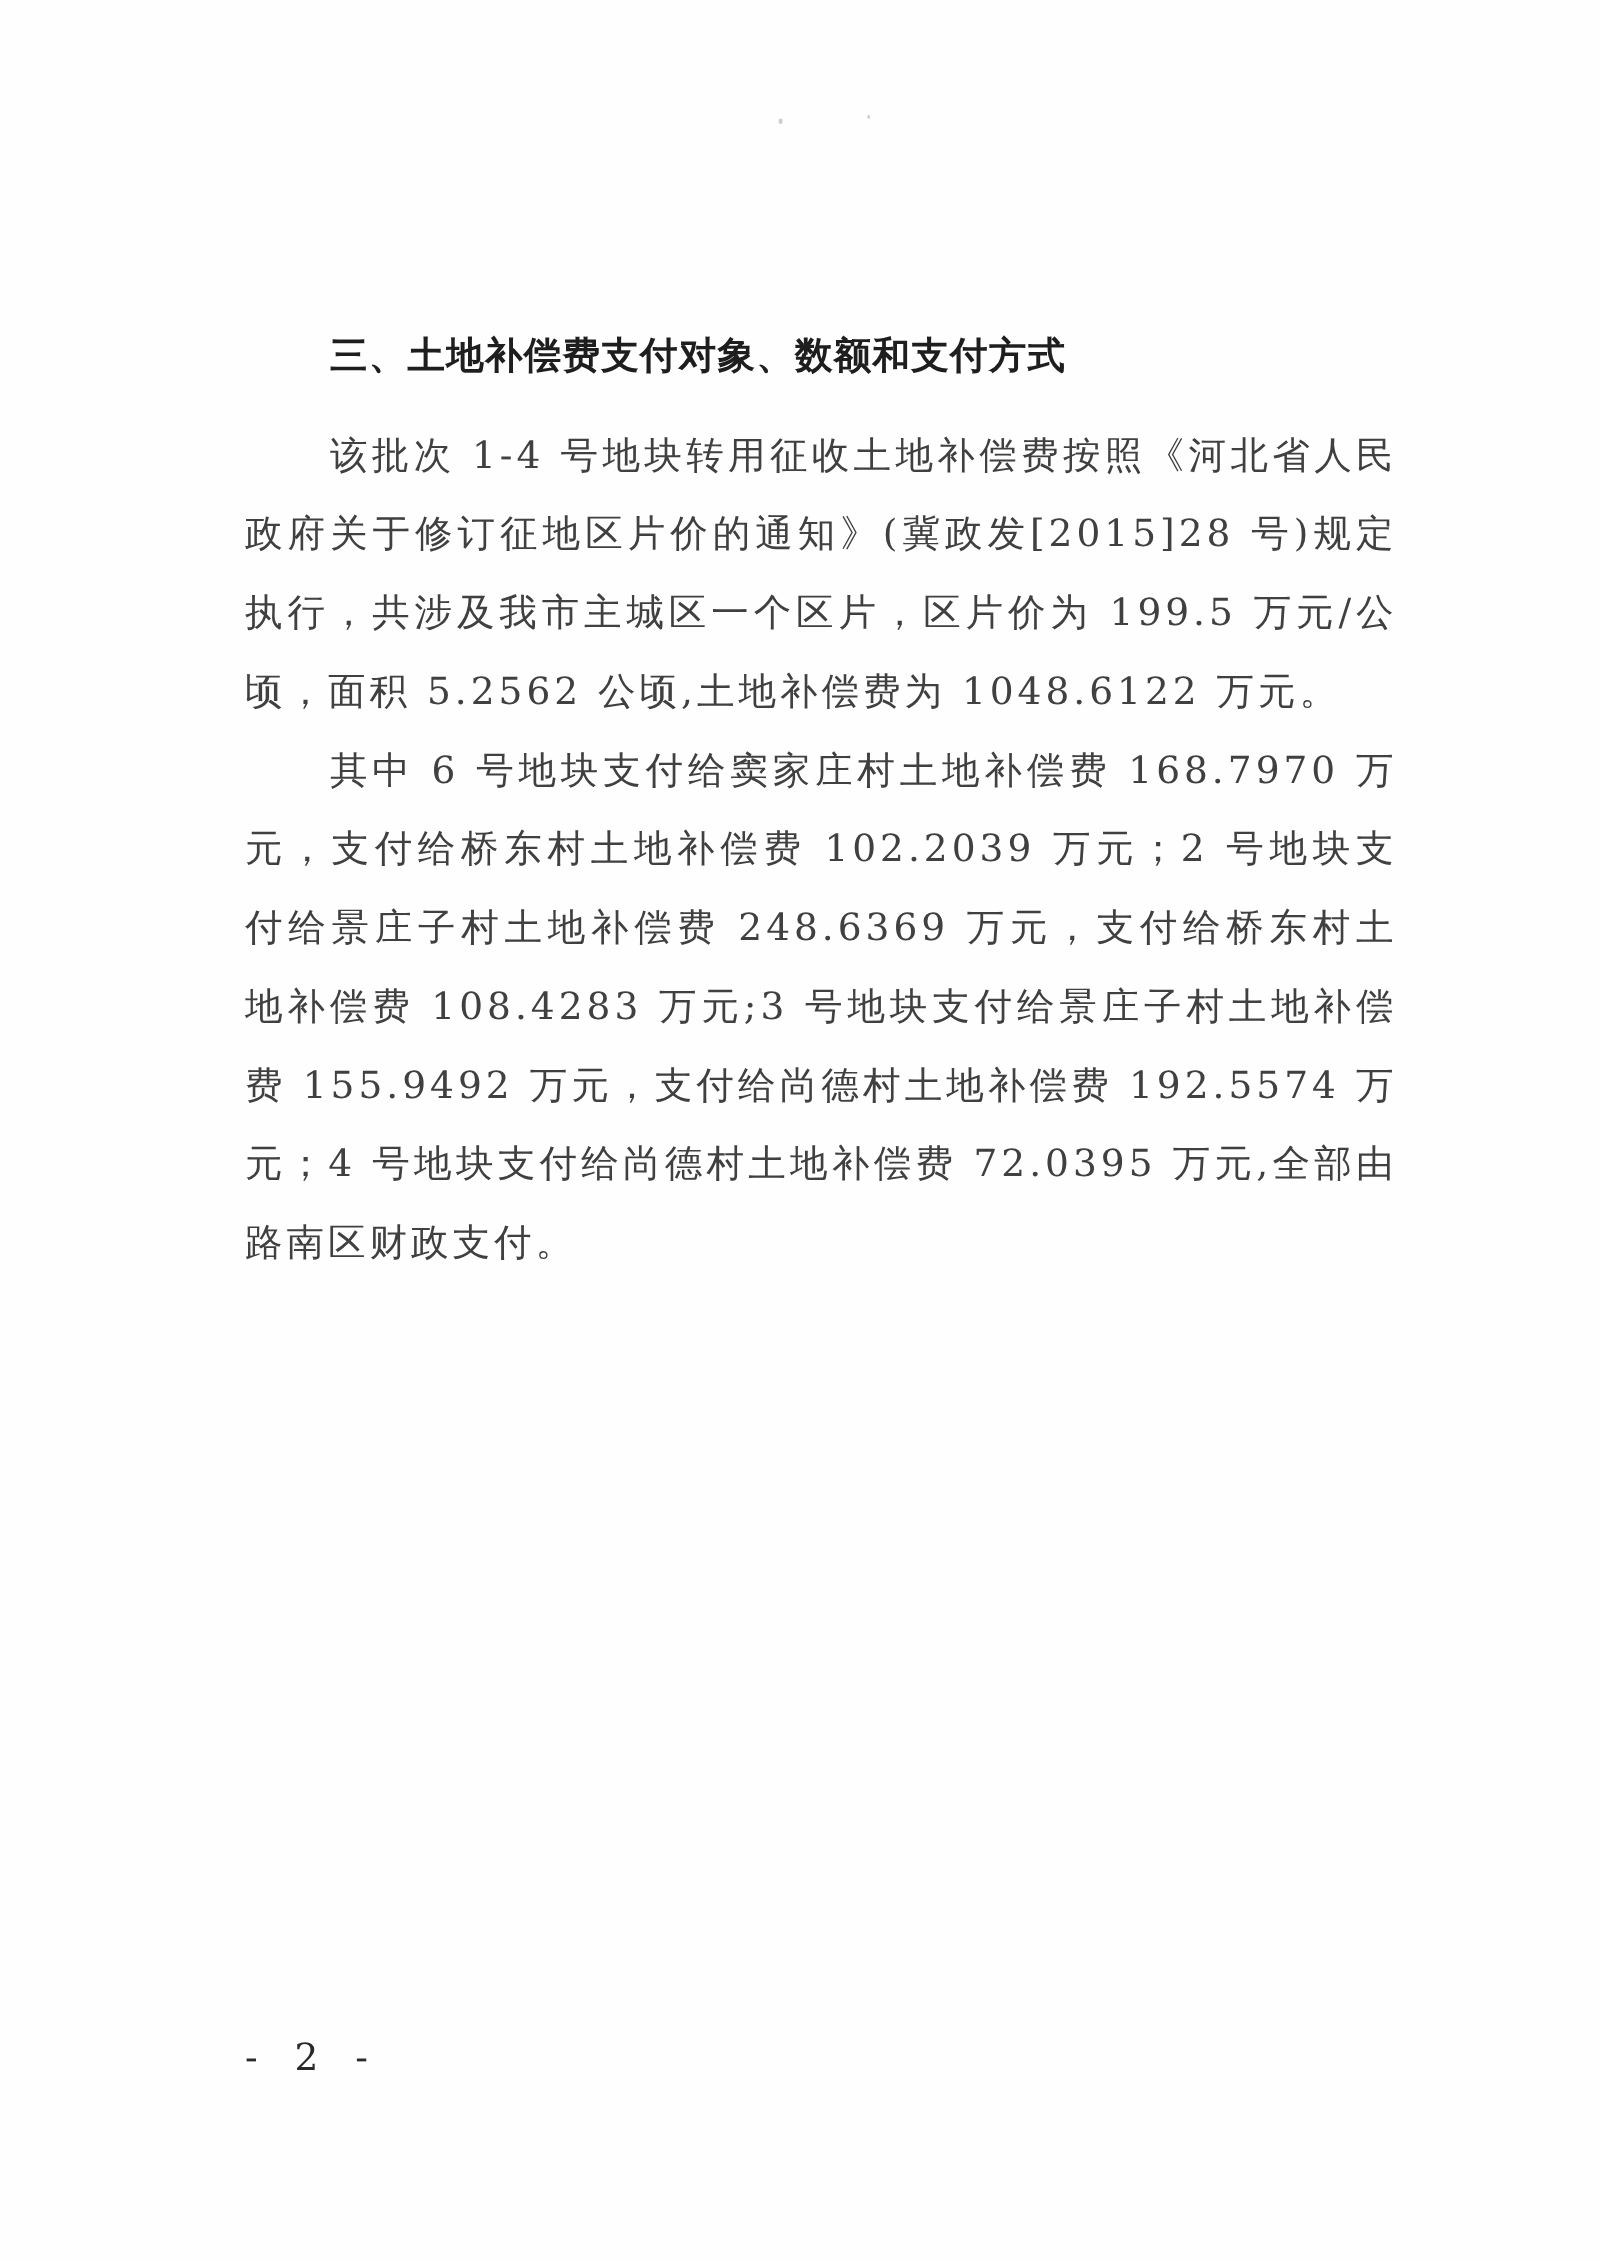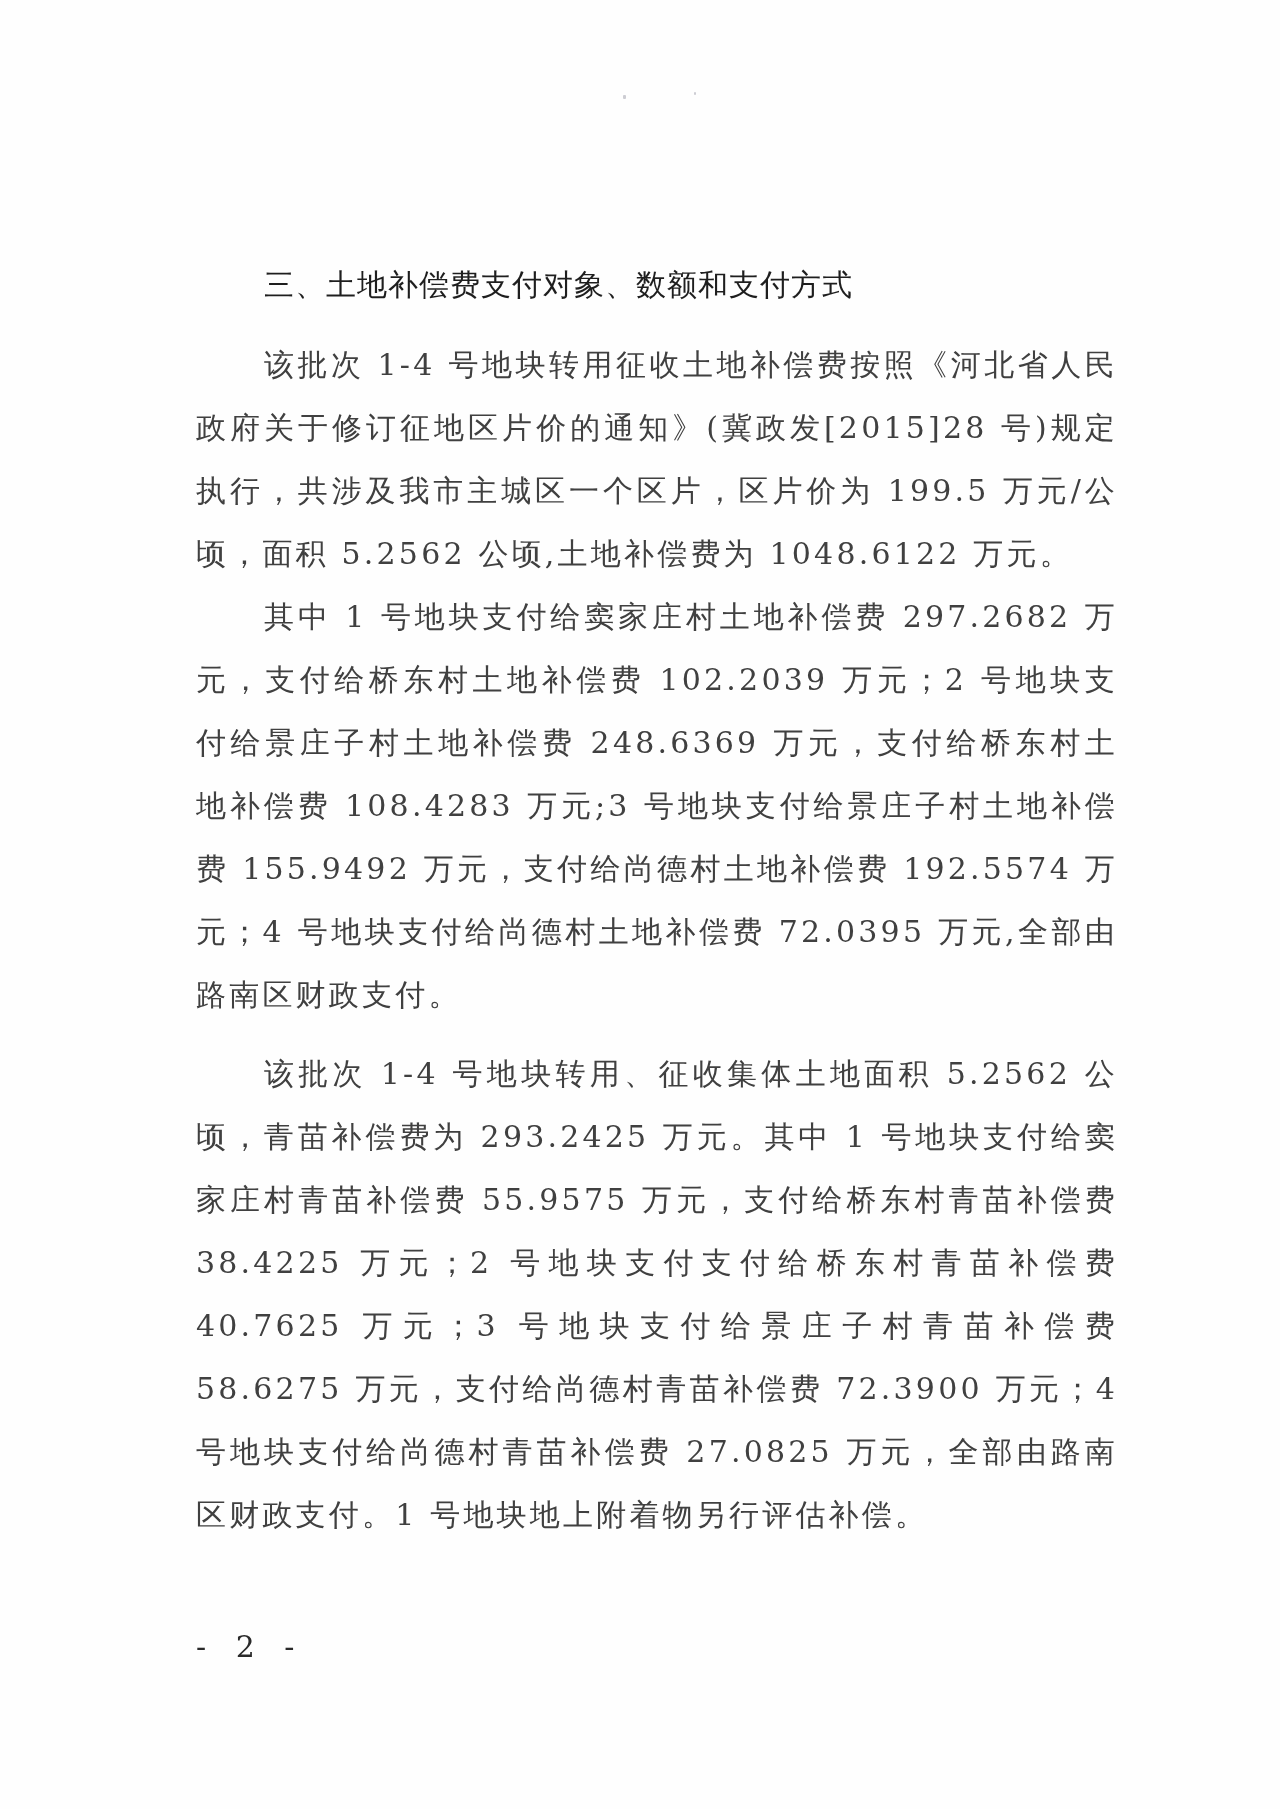"三、土地补偿费支付对象、数额和支付方式" .heading { font-weight: normal -> bold }
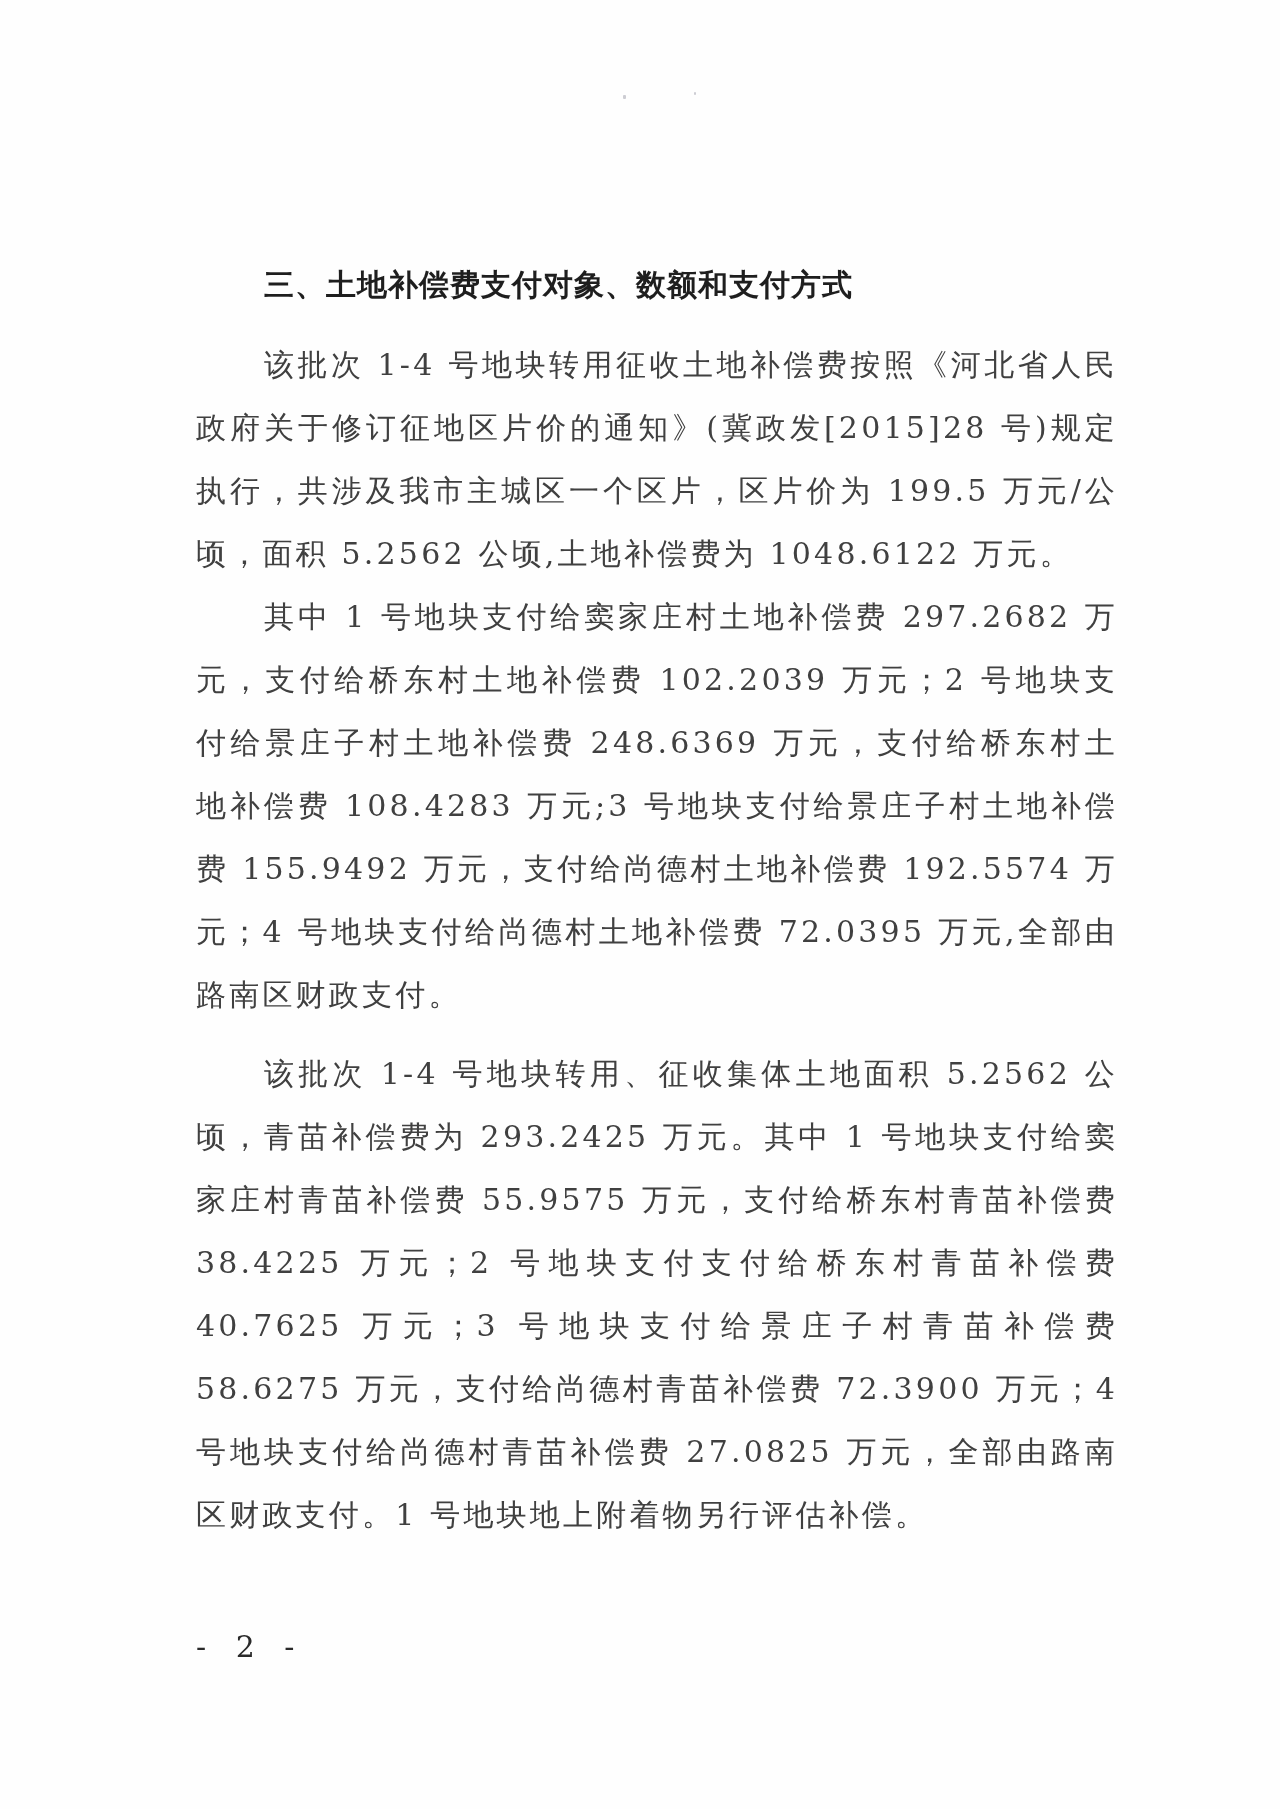"其中 1 号地块支付给窦家庄村土地补偿费 297.2682" p.para { text: 1 号地块支付给窦家庄村土地补偿费 297.2682 -> 6 号地块支付给窦家庄村土地补偿费 168.7970 }
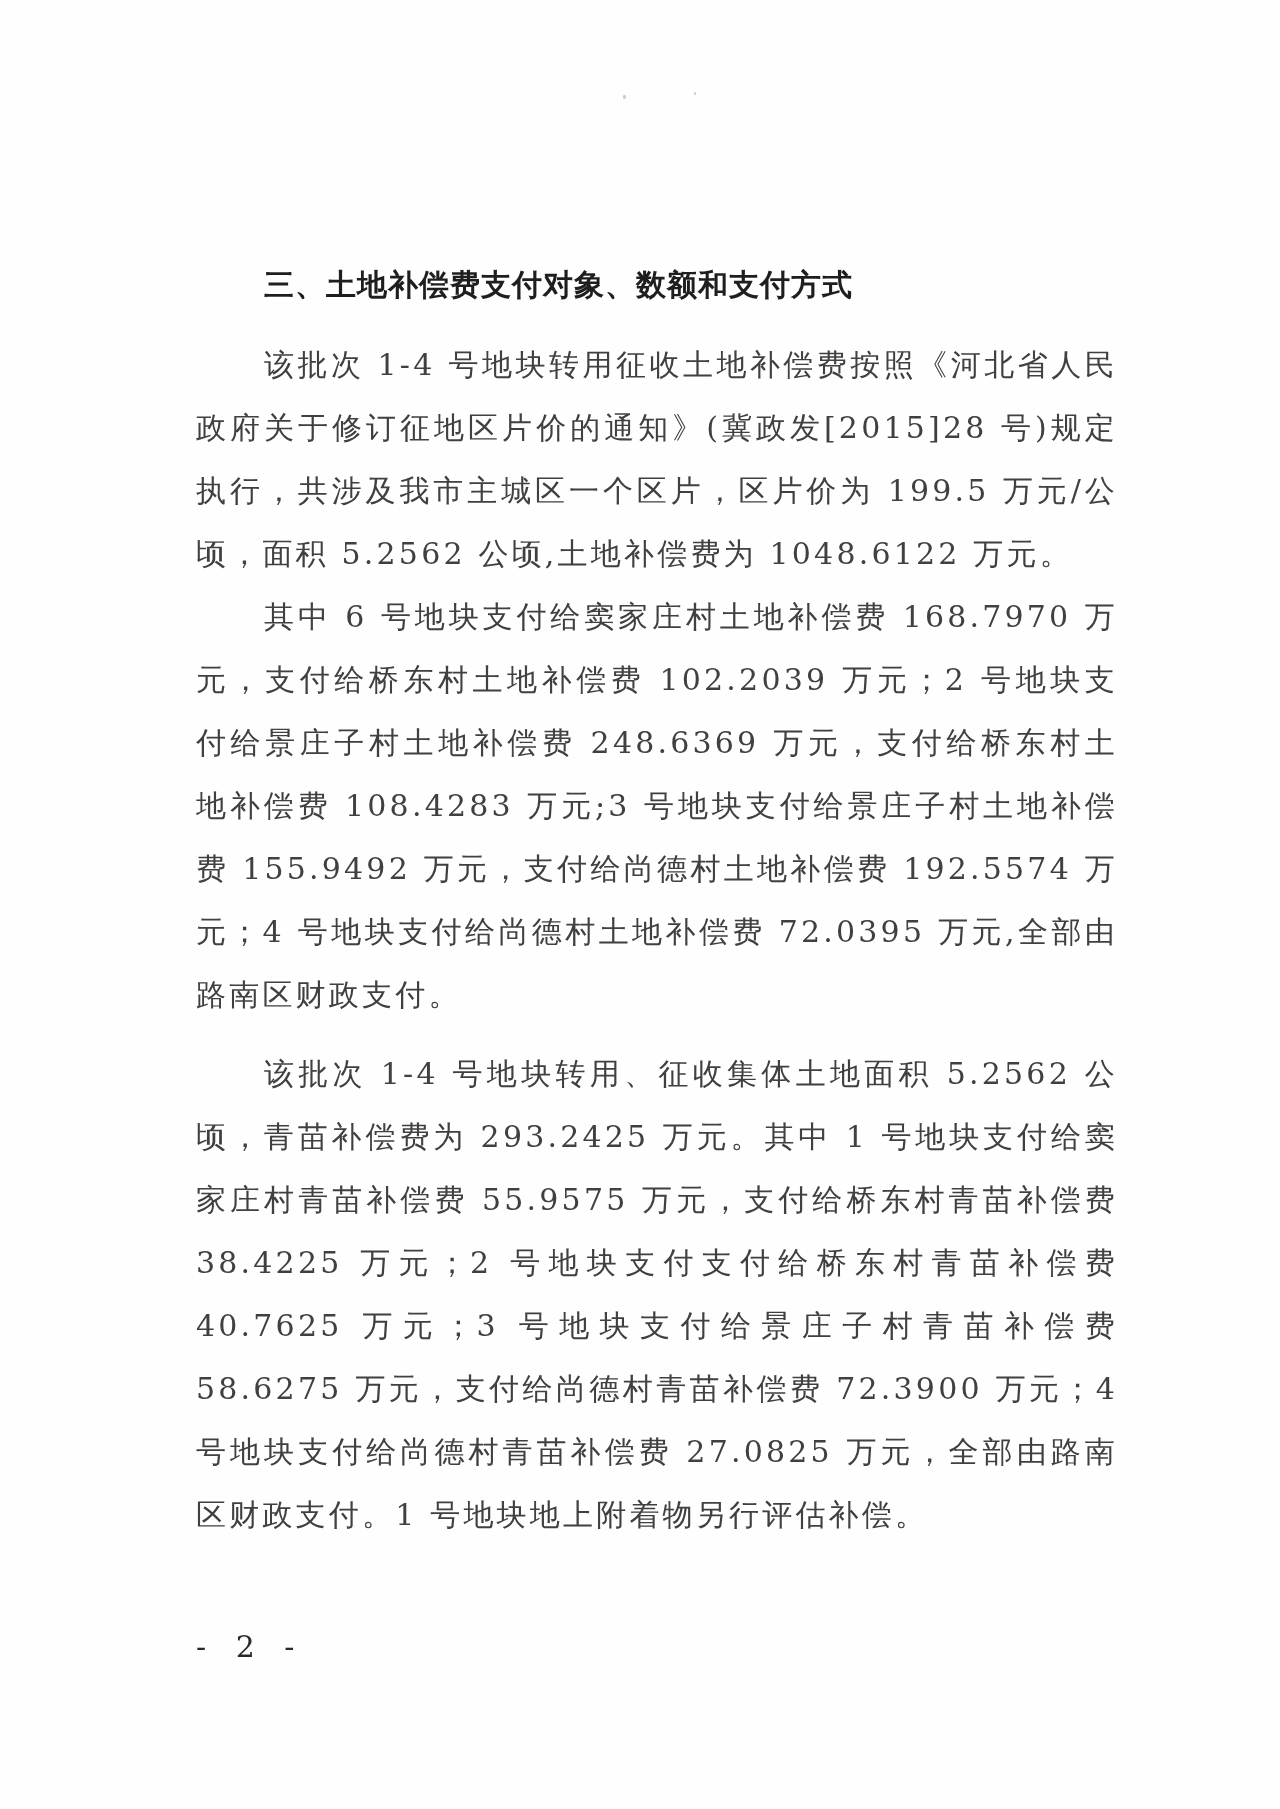"该批次 1-4 号地块转用、征收集体土地面积 5.2562 公顷，青苗补偿费为" p.para { html: <p>该批次 1-4 号地块转用、征收集体土地面积 5.2562 公顷，青苗补偿费为 293.2425 万元。其中 1 号地块支付给窦家庄村青苗补偿费 55.9575 万元，支付给桥东村青苗补偿费 38.4225 万元；2 号地块支付支付给桥东村青苗补偿费 40.7625 万元；3 号地块支付给景庄子村青苗补偿费 58.6275 万元，支付给尚德村青苗补偿费 72.3900 万元；4 号地块支付给尚德村青苗补偿费 27.0825 万元，全部由路南区财政支付。1 号地块地上附着物另行评估补偿。</p> -> none }
